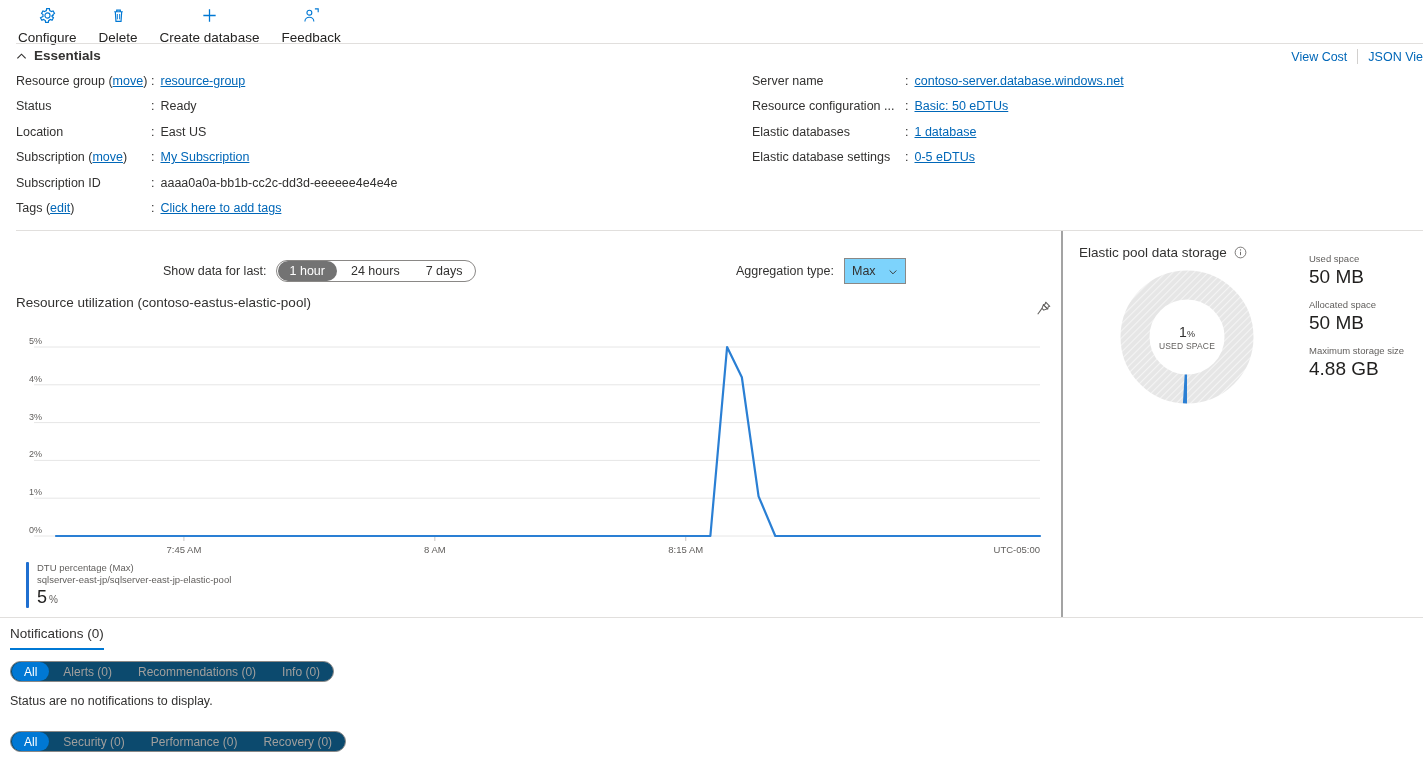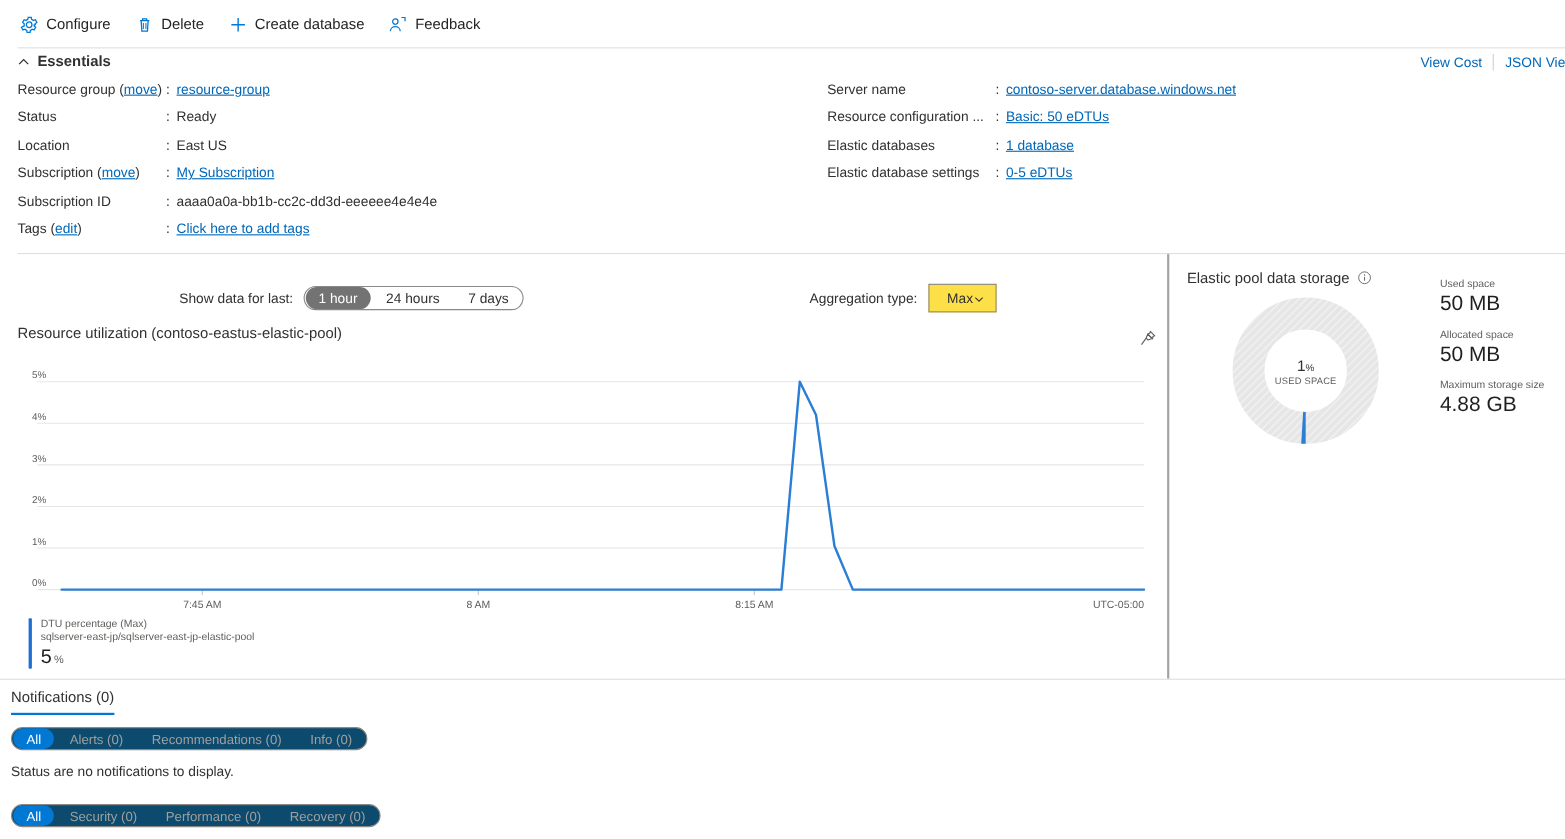"Configure" .cmd { flex-direction: none -> column }
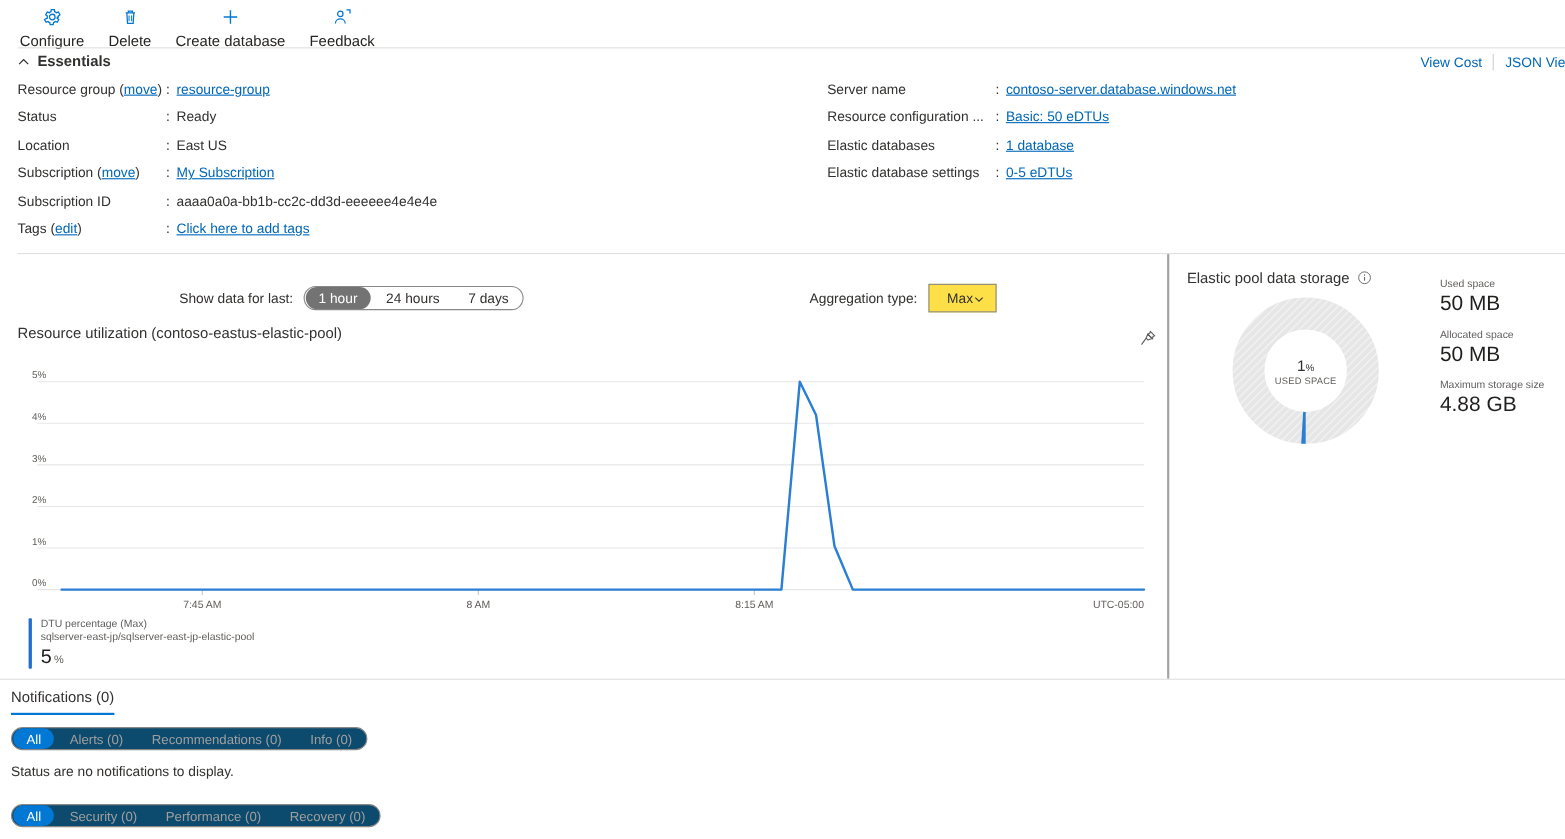"Max" .selbox { background: #fde047 -> #7dd3fc; padding: 0 16px -> 0 7px }
